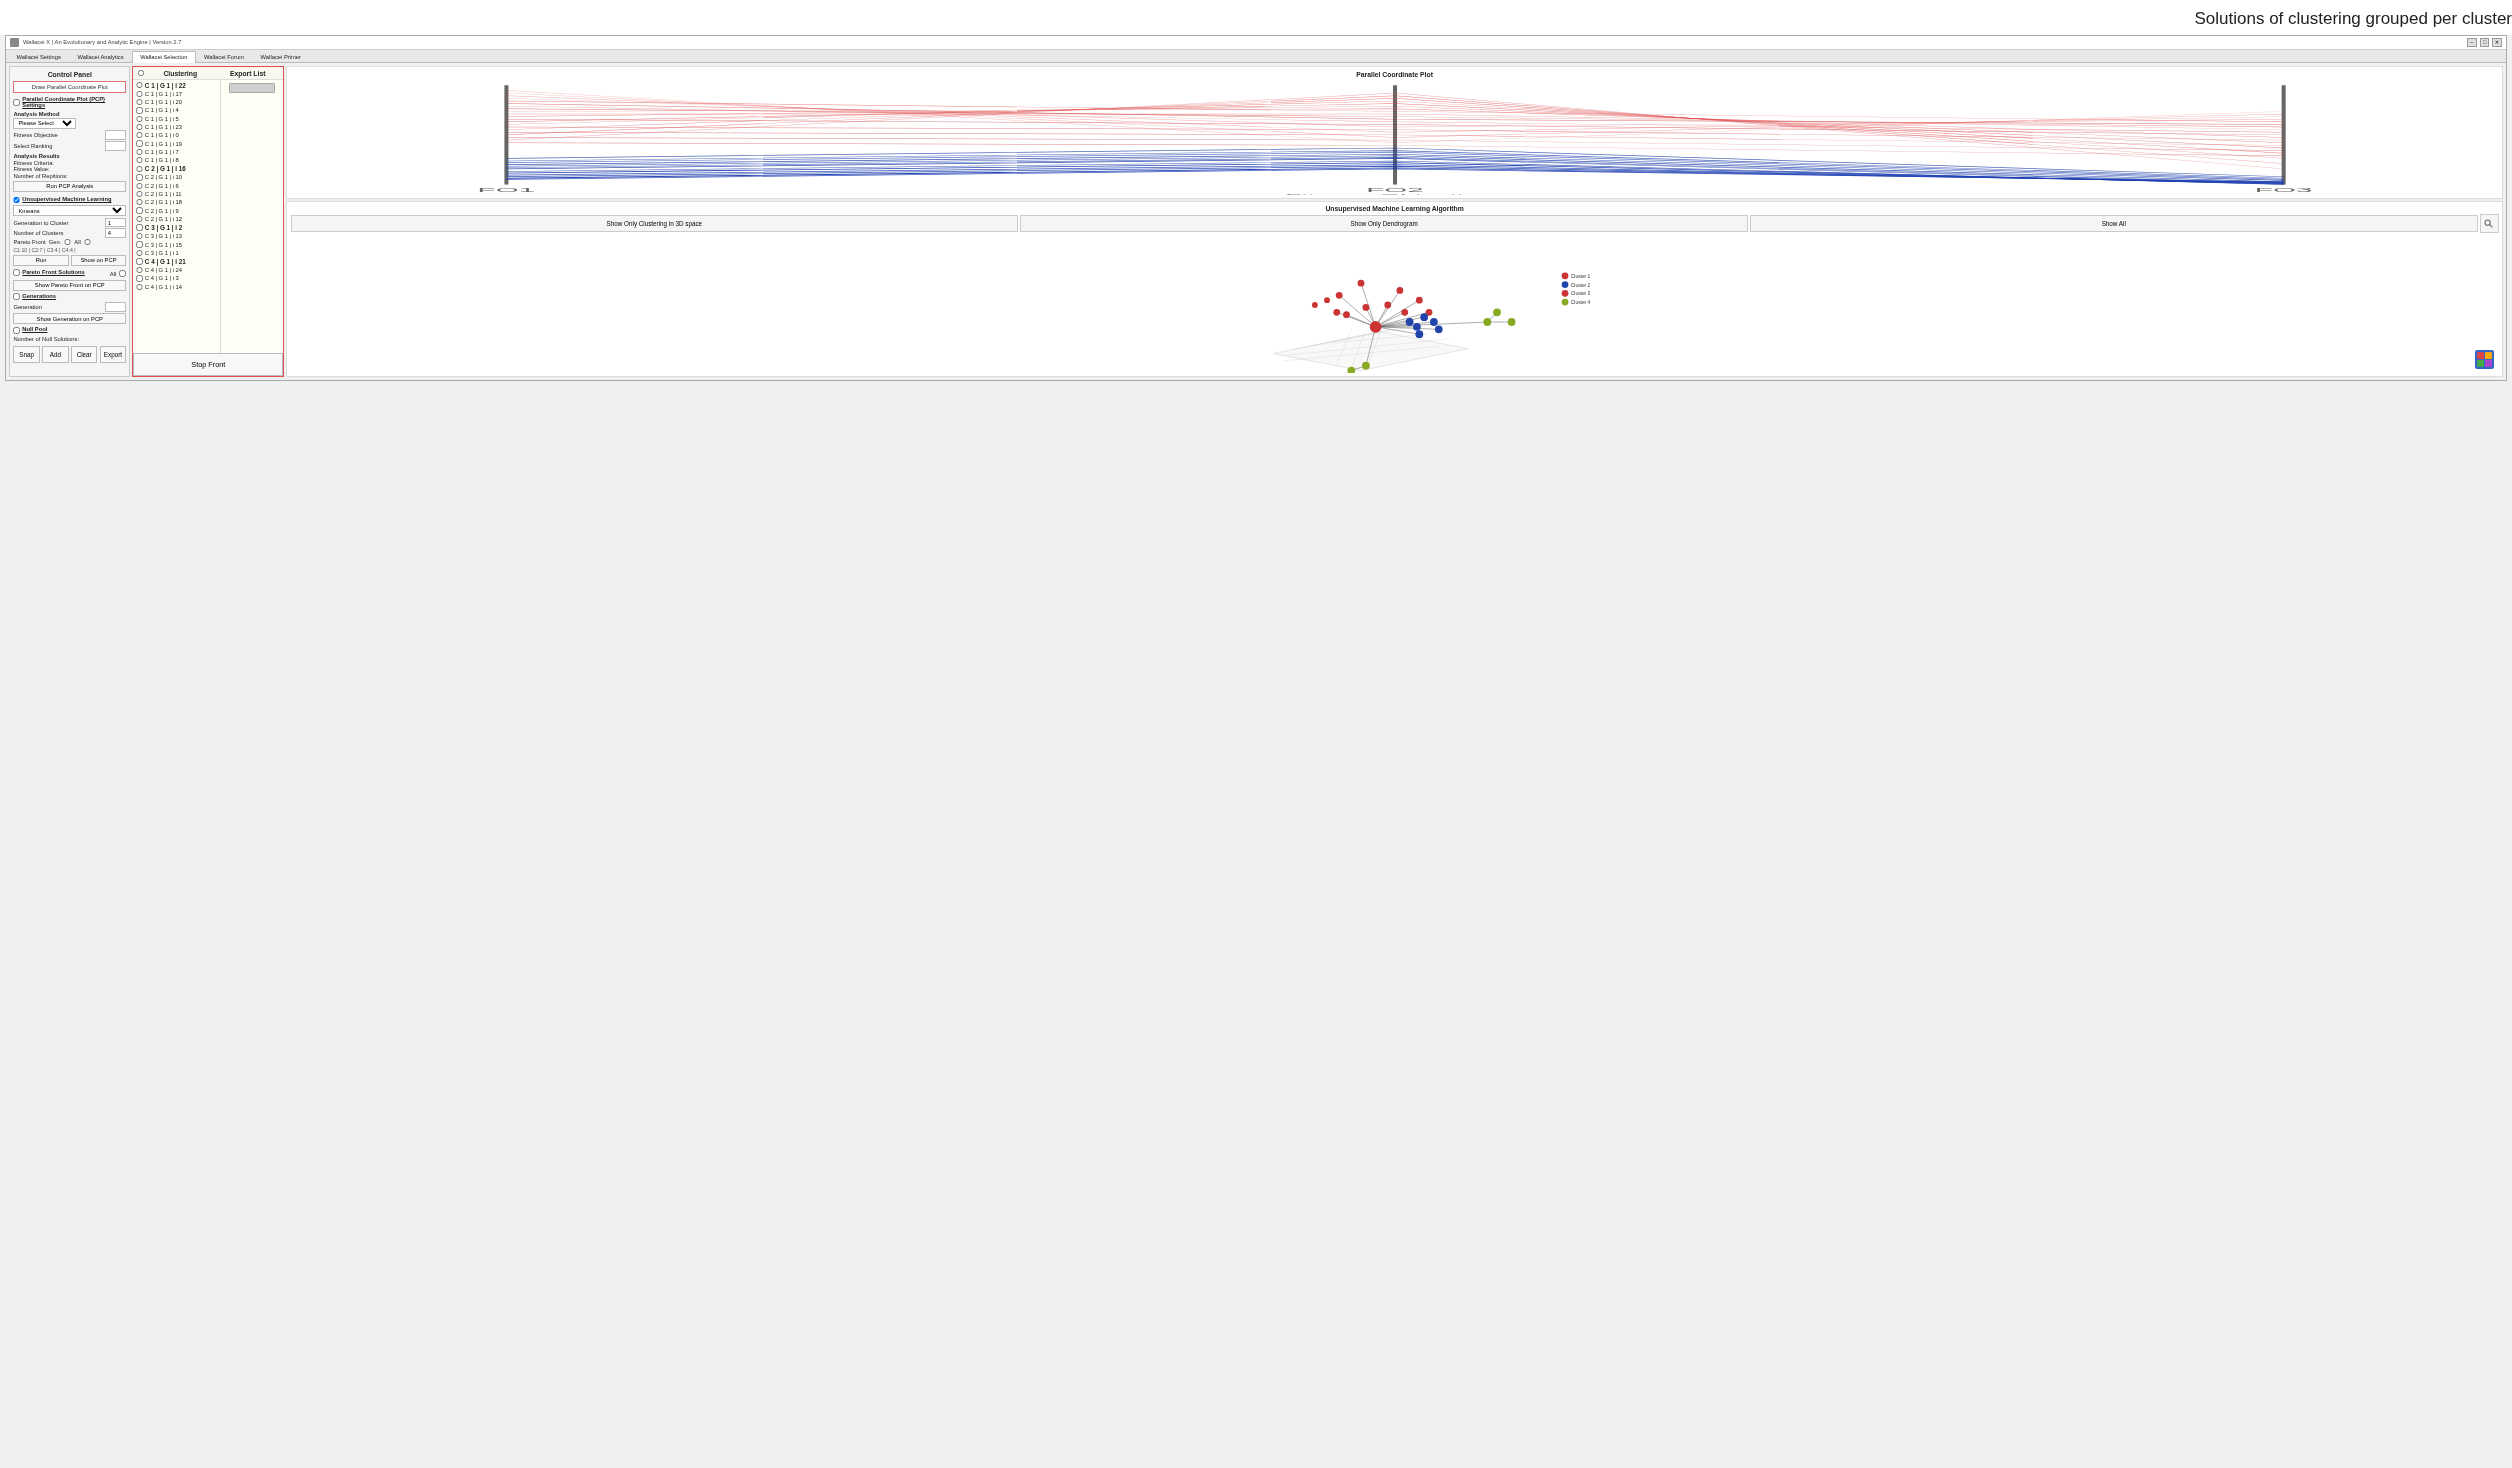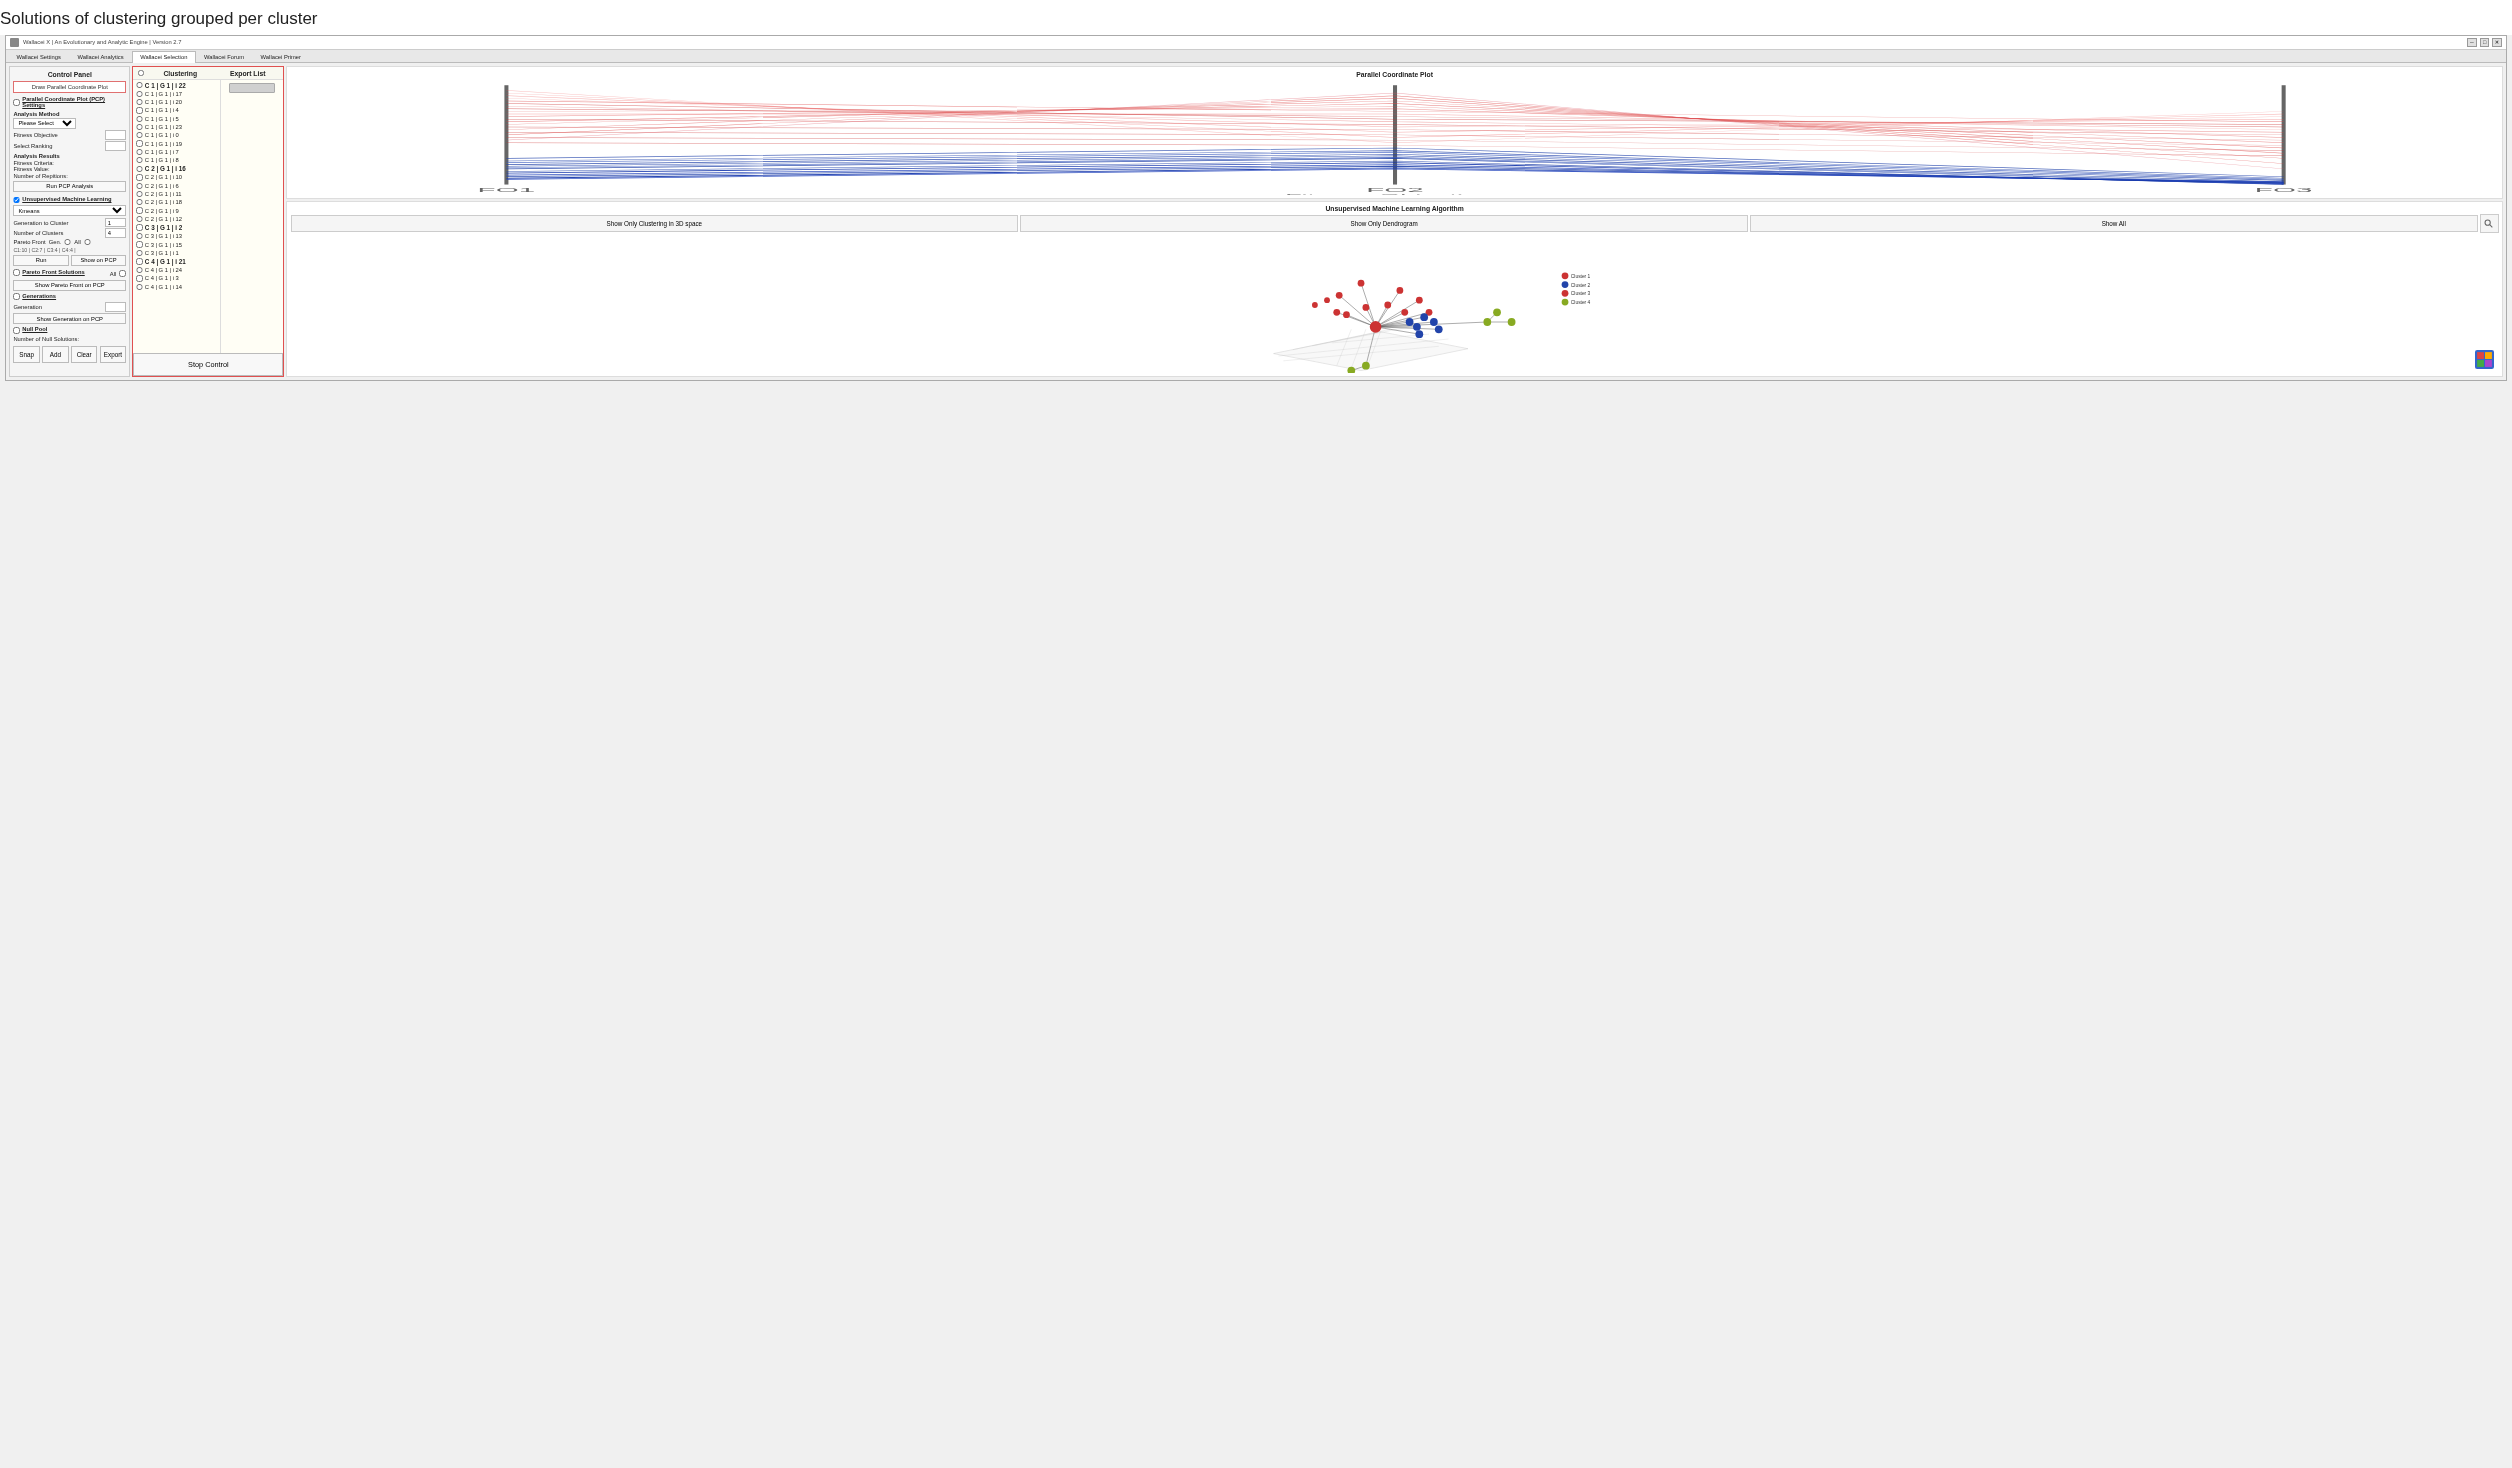"Solutions of clustering grouped per" .title-bar-area { text-align: left -> right }
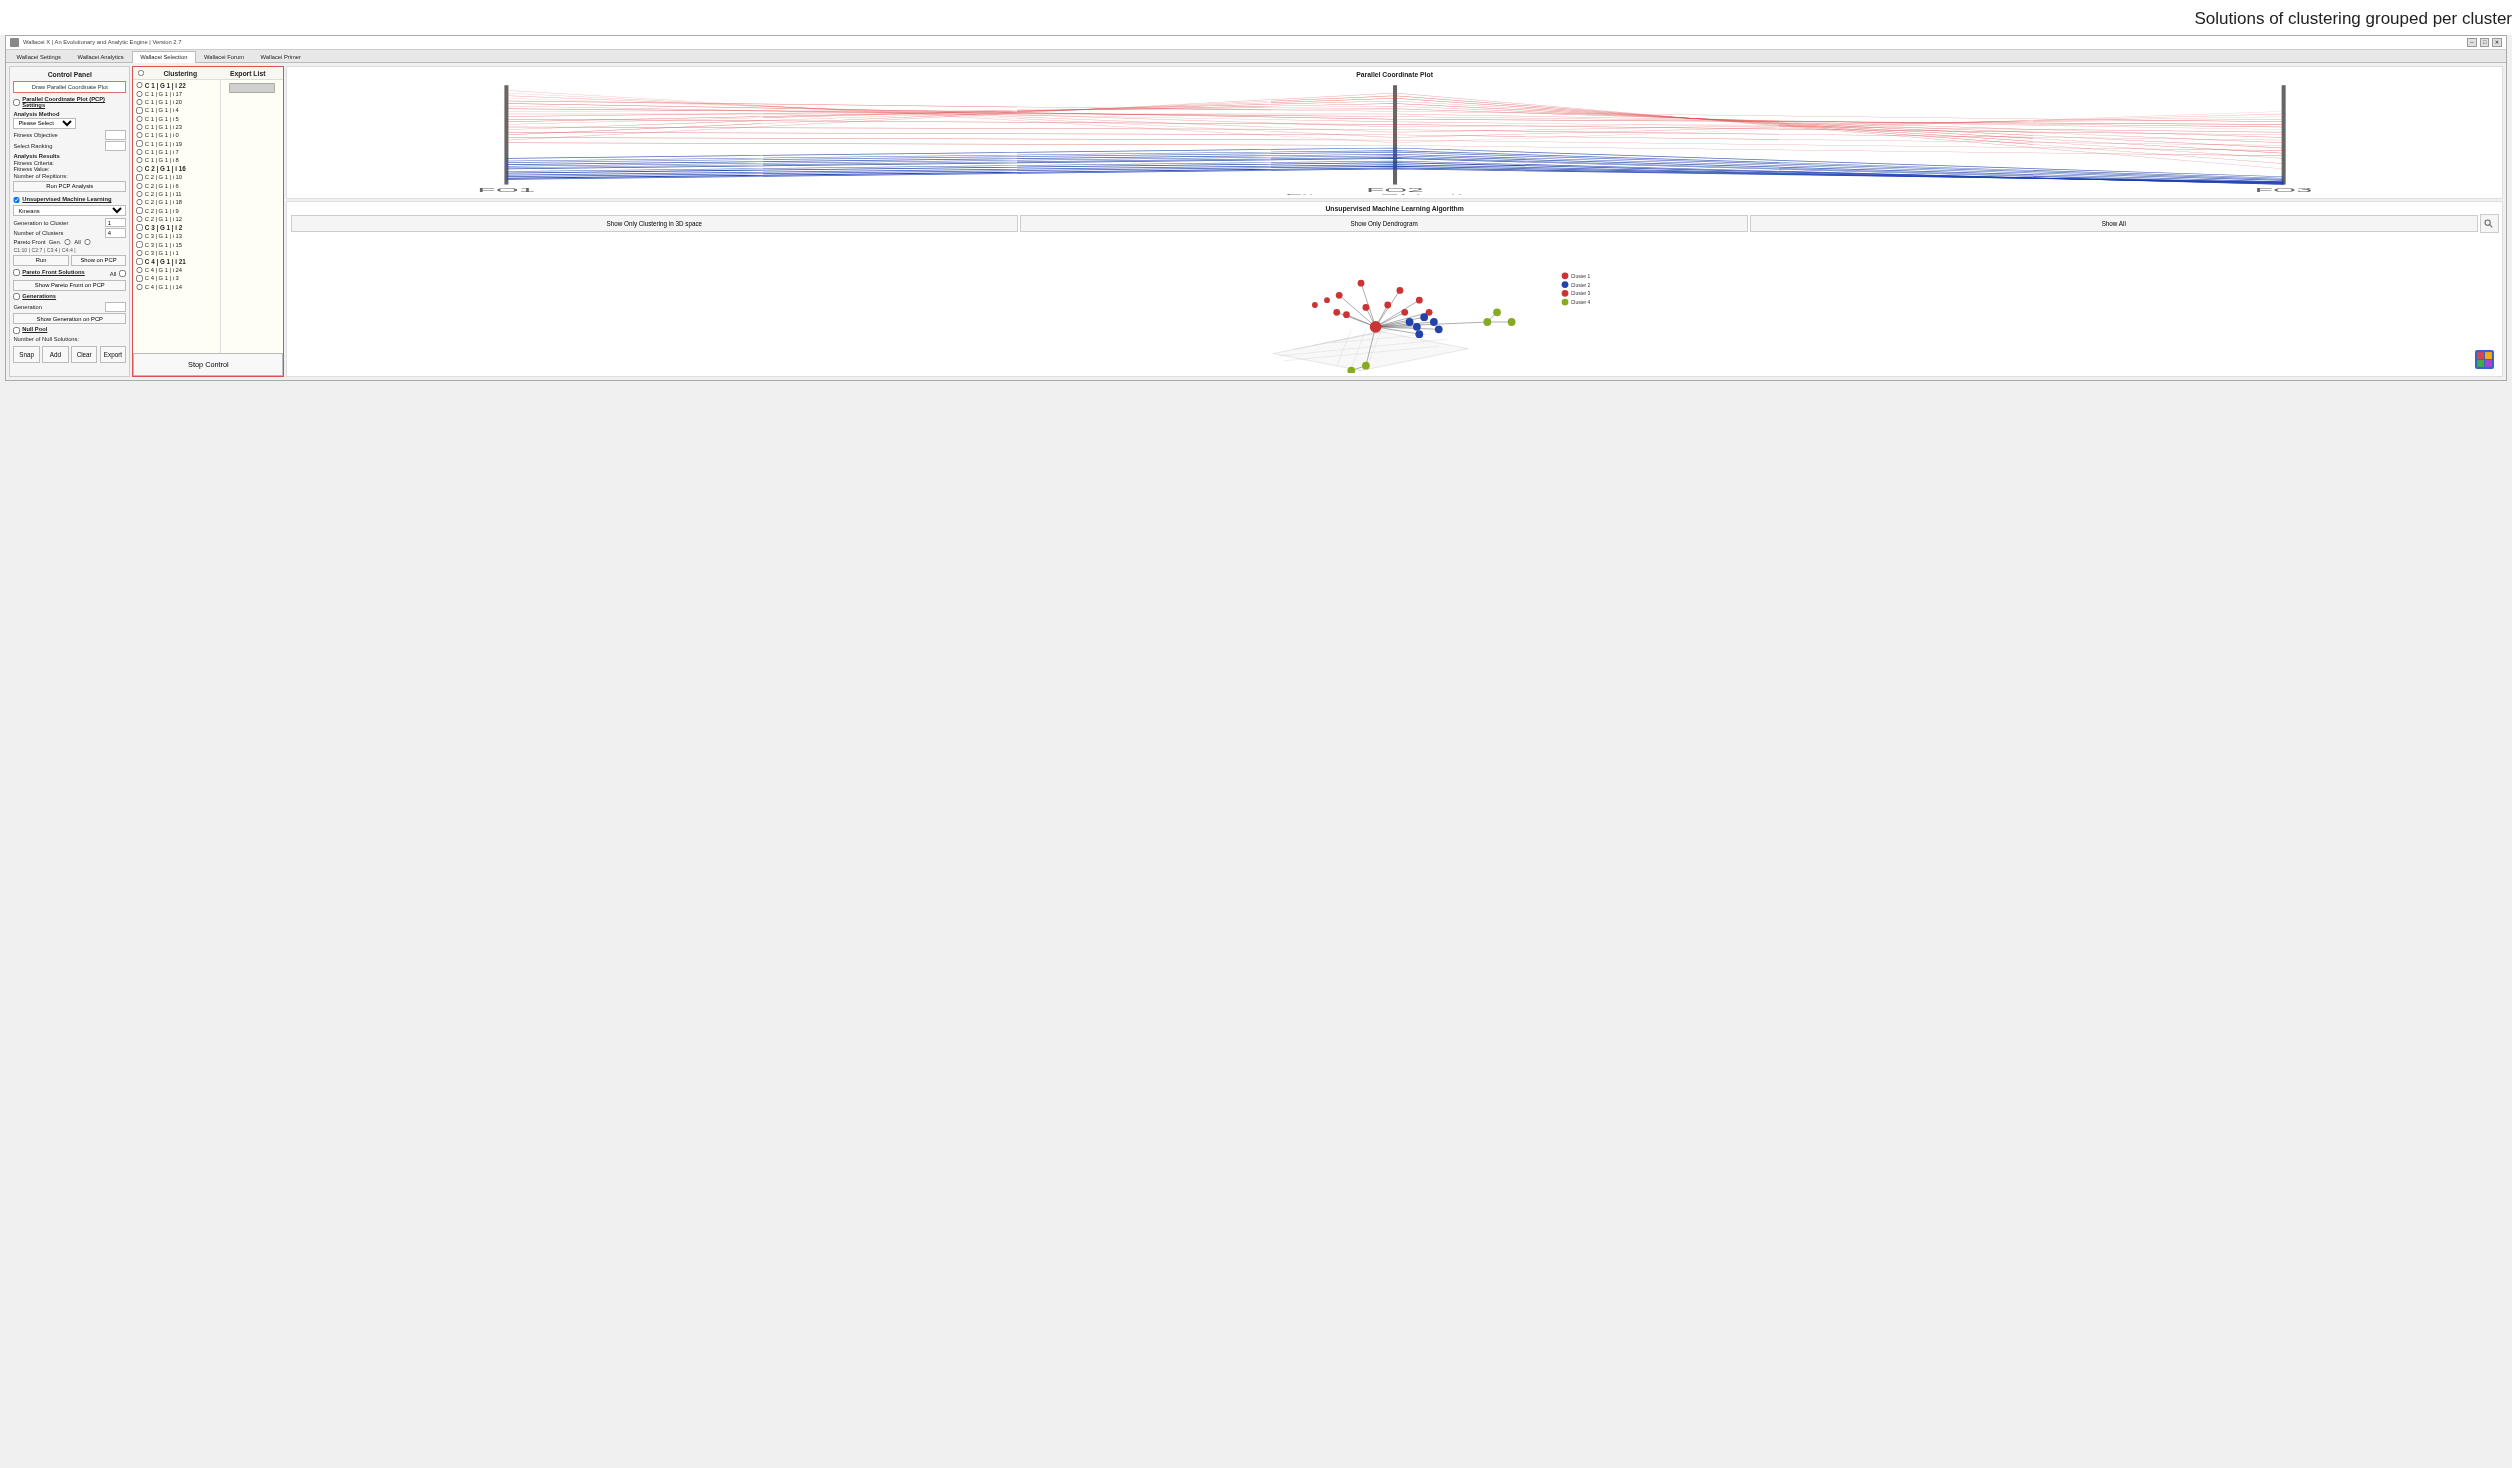"Stop Control" button.stop-export-btn { text: Control -> Front }
